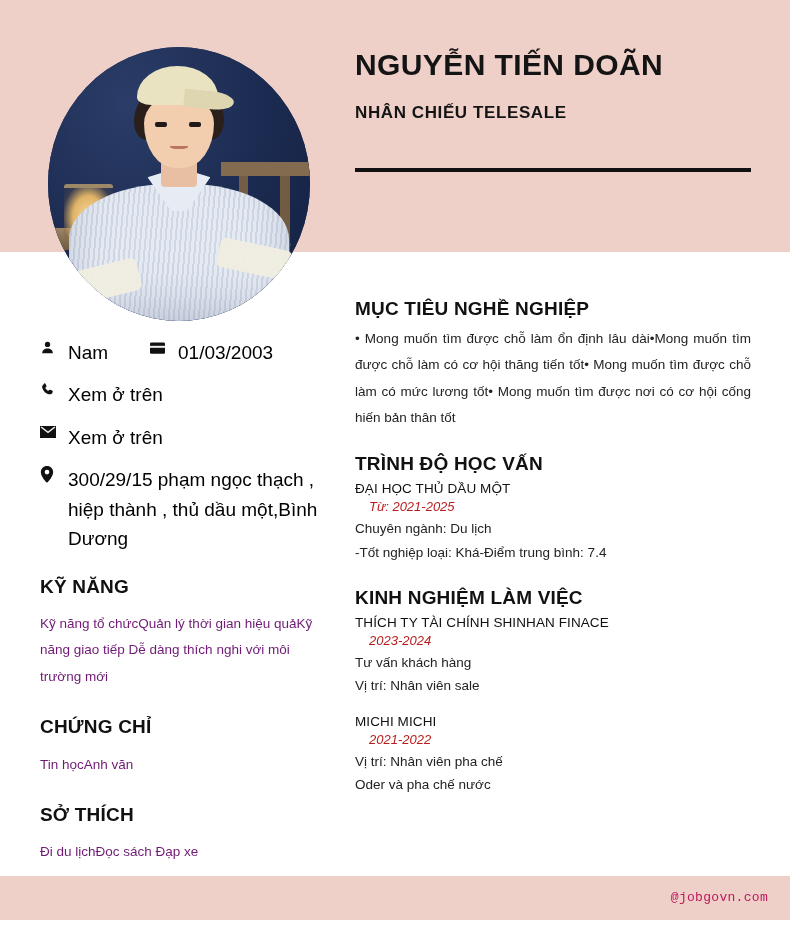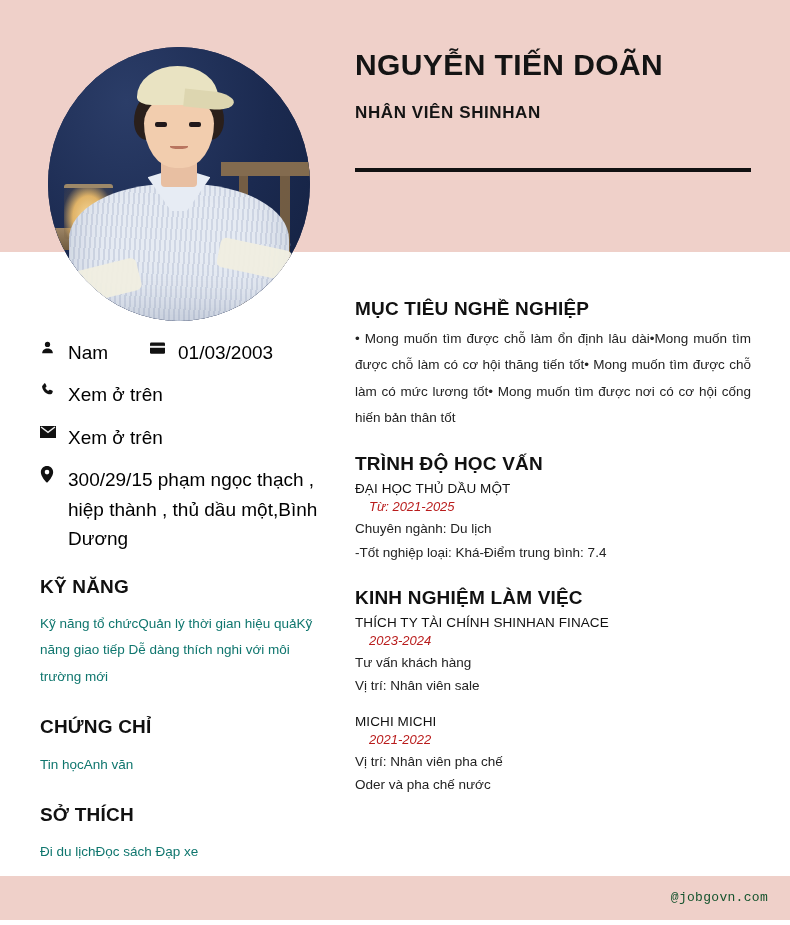"NHÂN VIÊN SHINHAN" h2.job-title { text: VIÊN SHINHAN -> CHIẾU TELESALE }
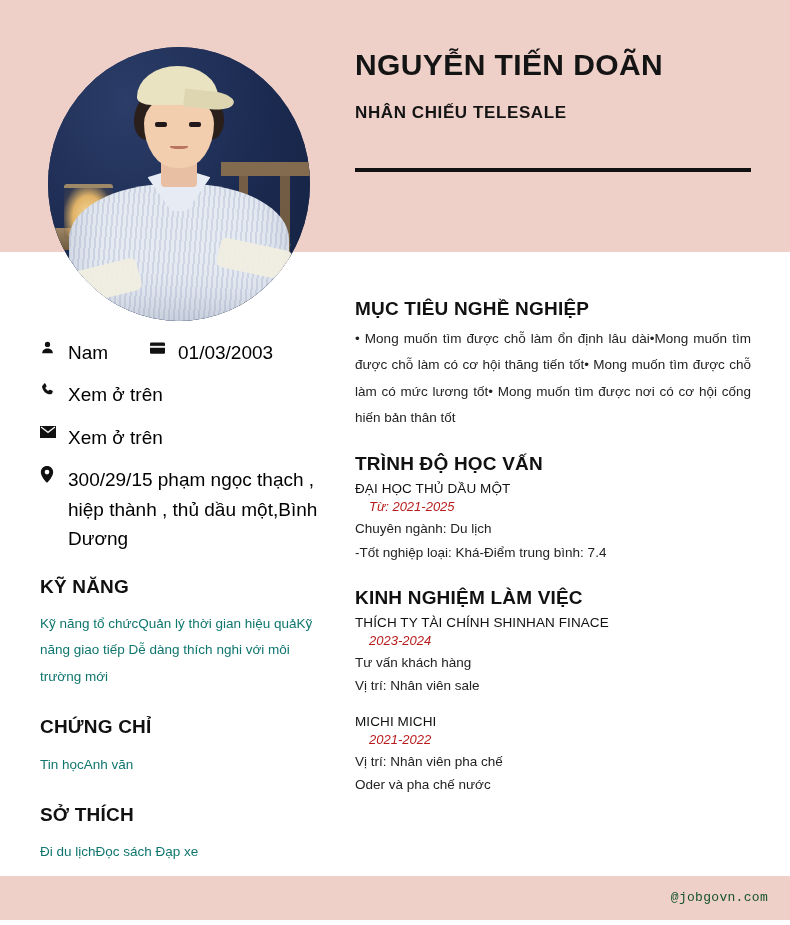"Kỹ năng tổ chứcQuản lý" .sec-body-left { color: #0f766e -> #701a75 }
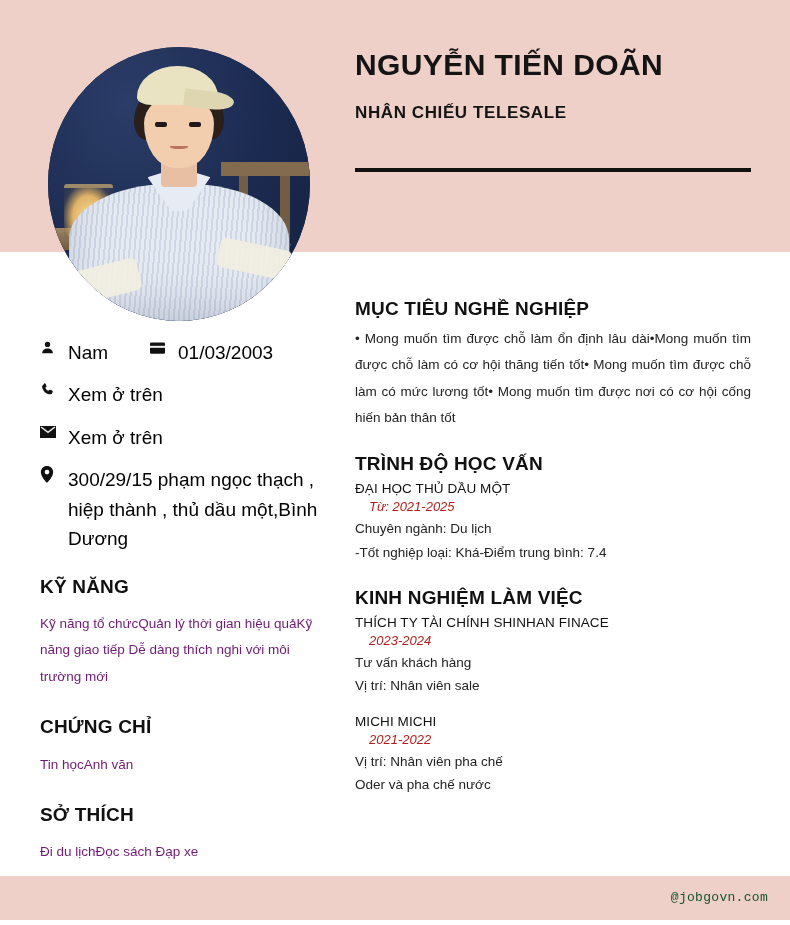"@jobgovn.com" .watermark { color: #14532d -> #be185d }
